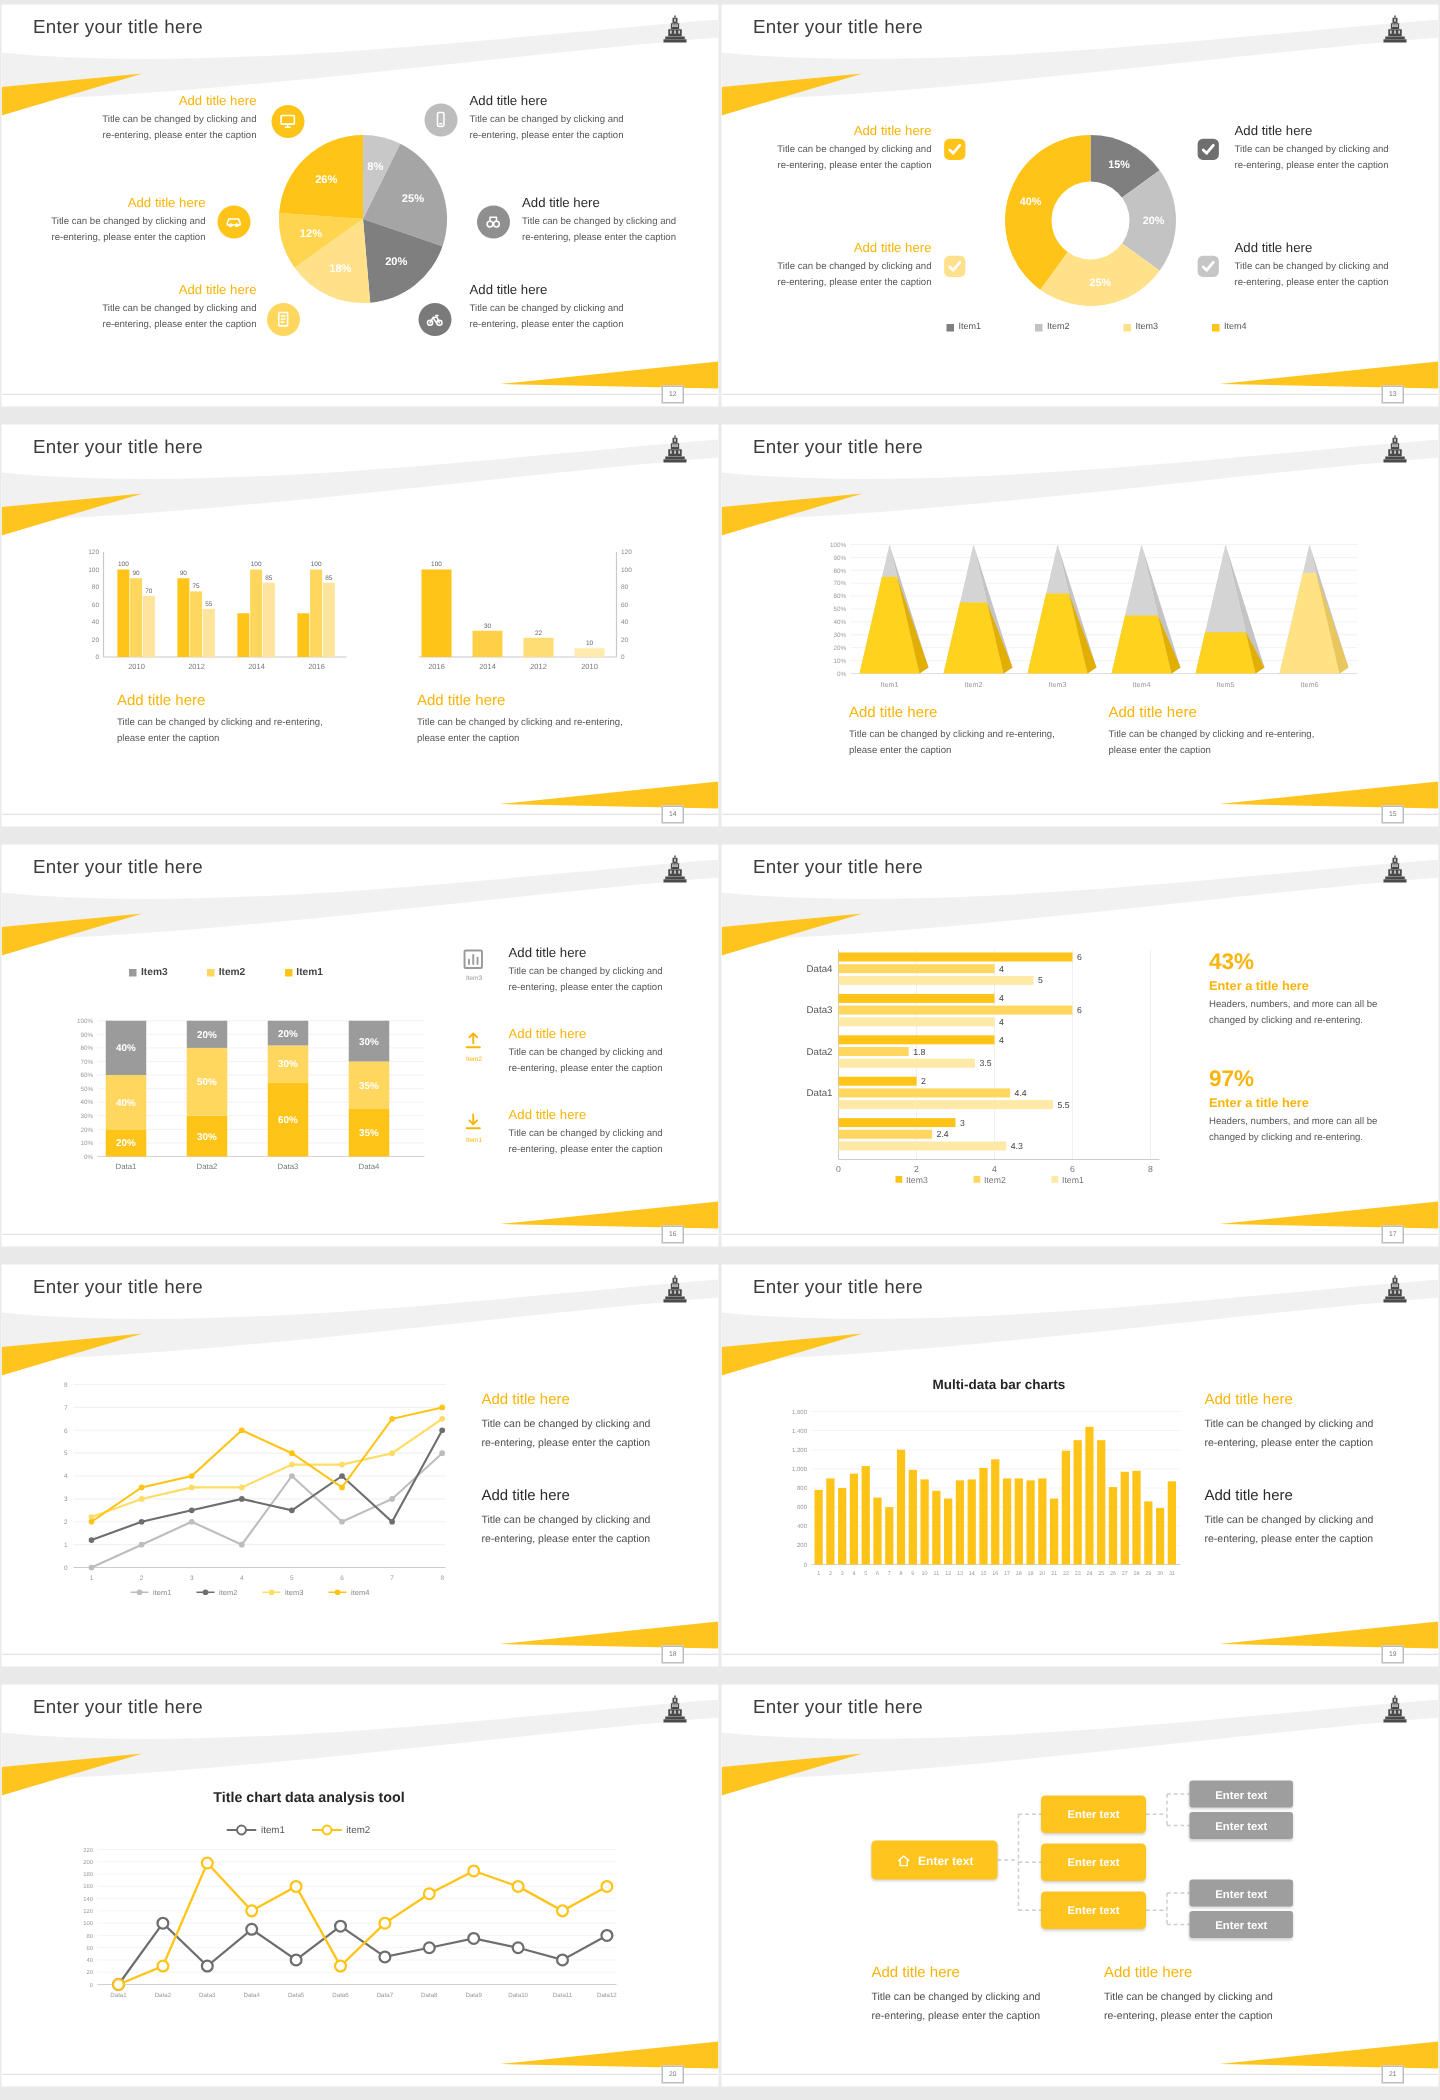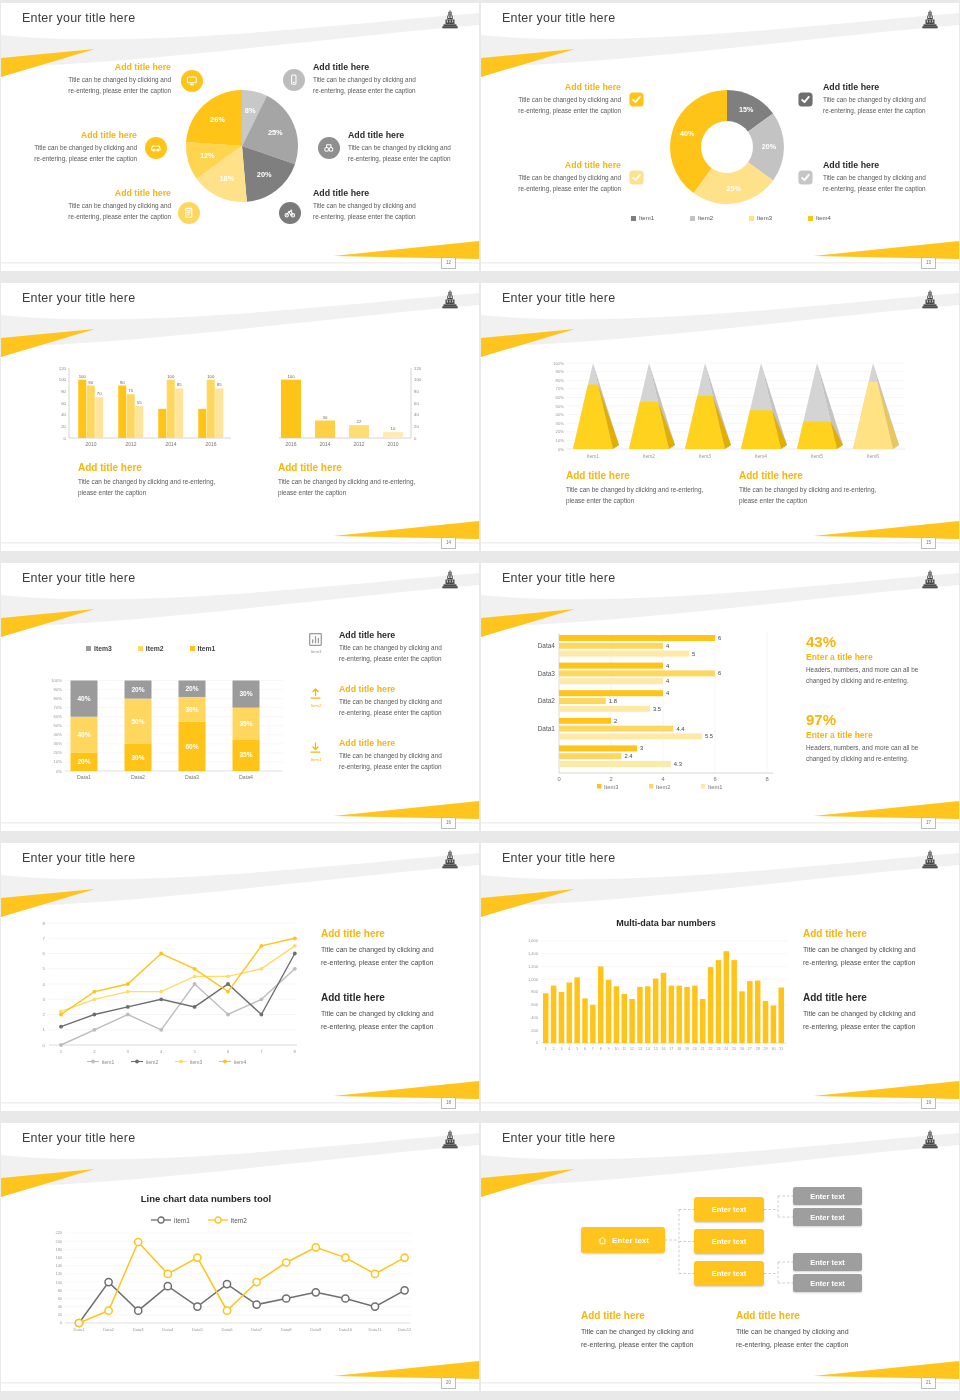"Add title here" .bt { font-weight: bold -> normal }
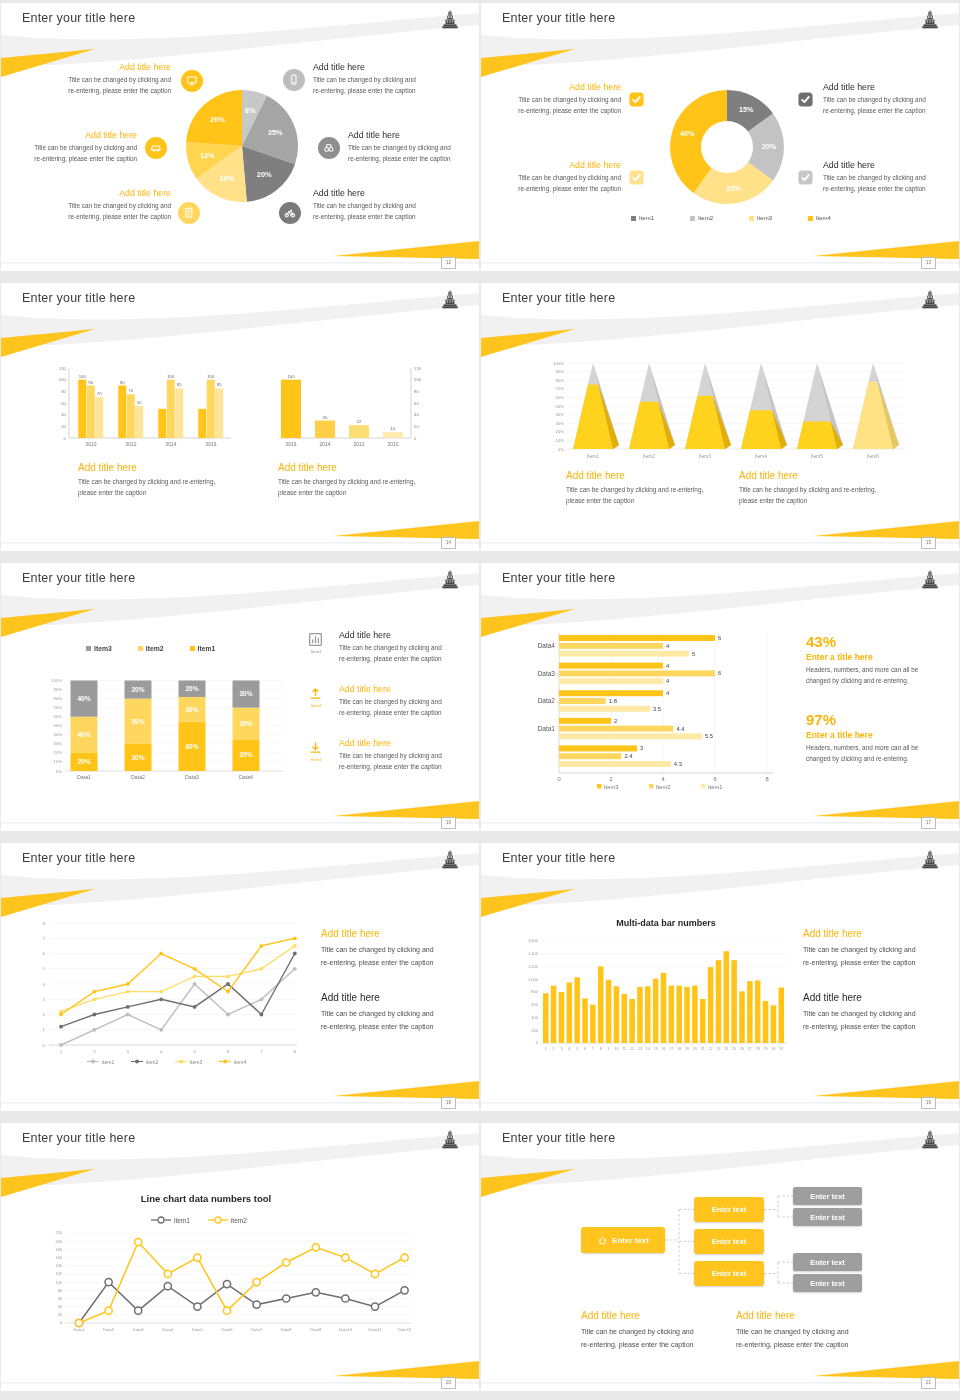"Multi-data bar numbers" div.ctitle { text: numbers -> charts }
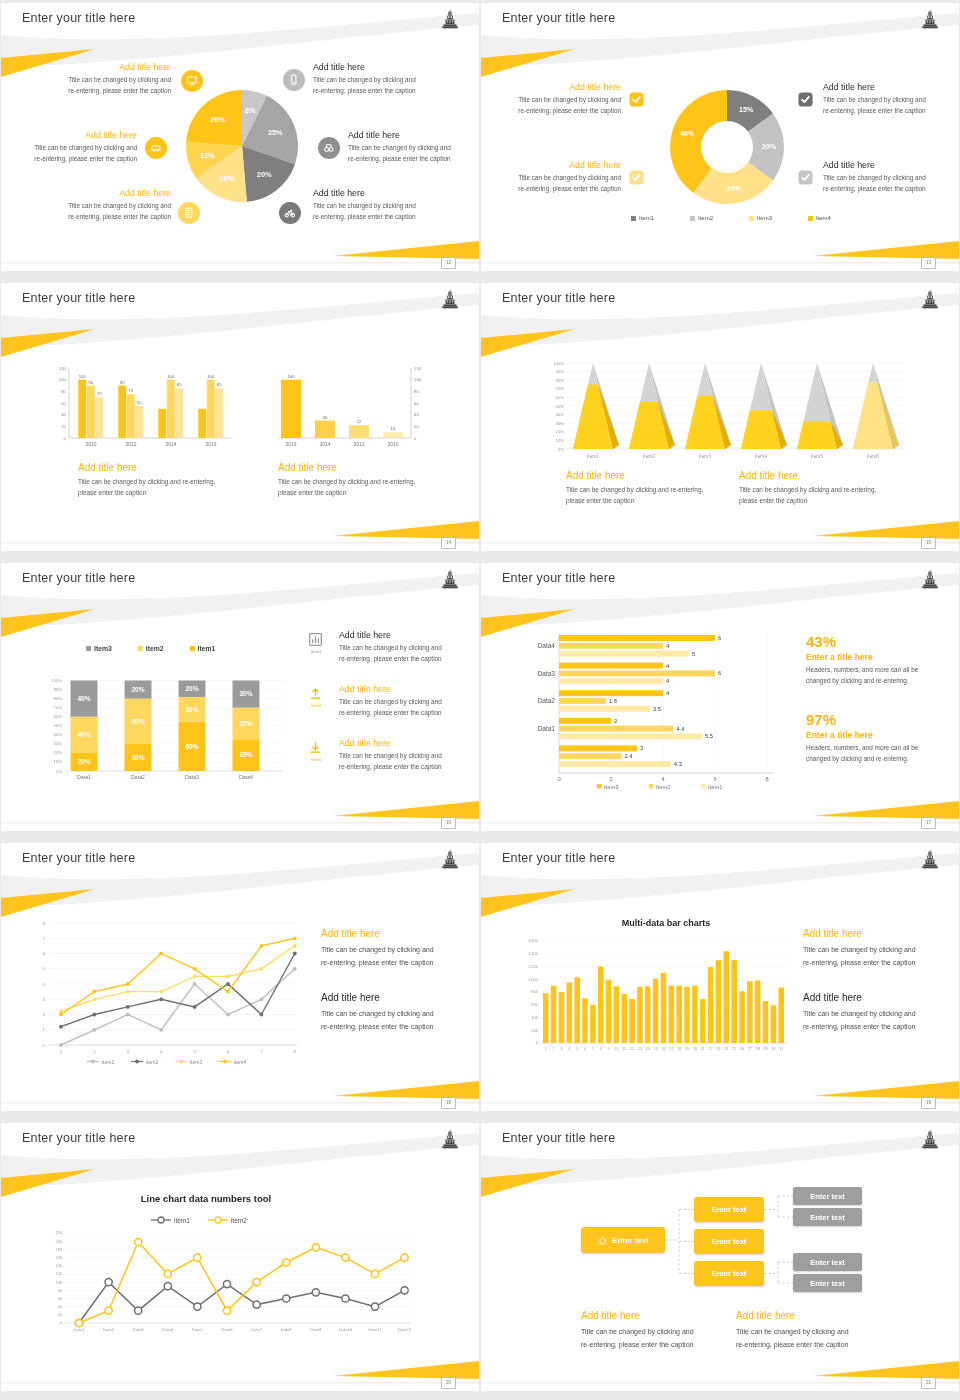"Line chart data numbers tool" div.ctitle { text: Line chart data numbers -> Title chart data analysis }
